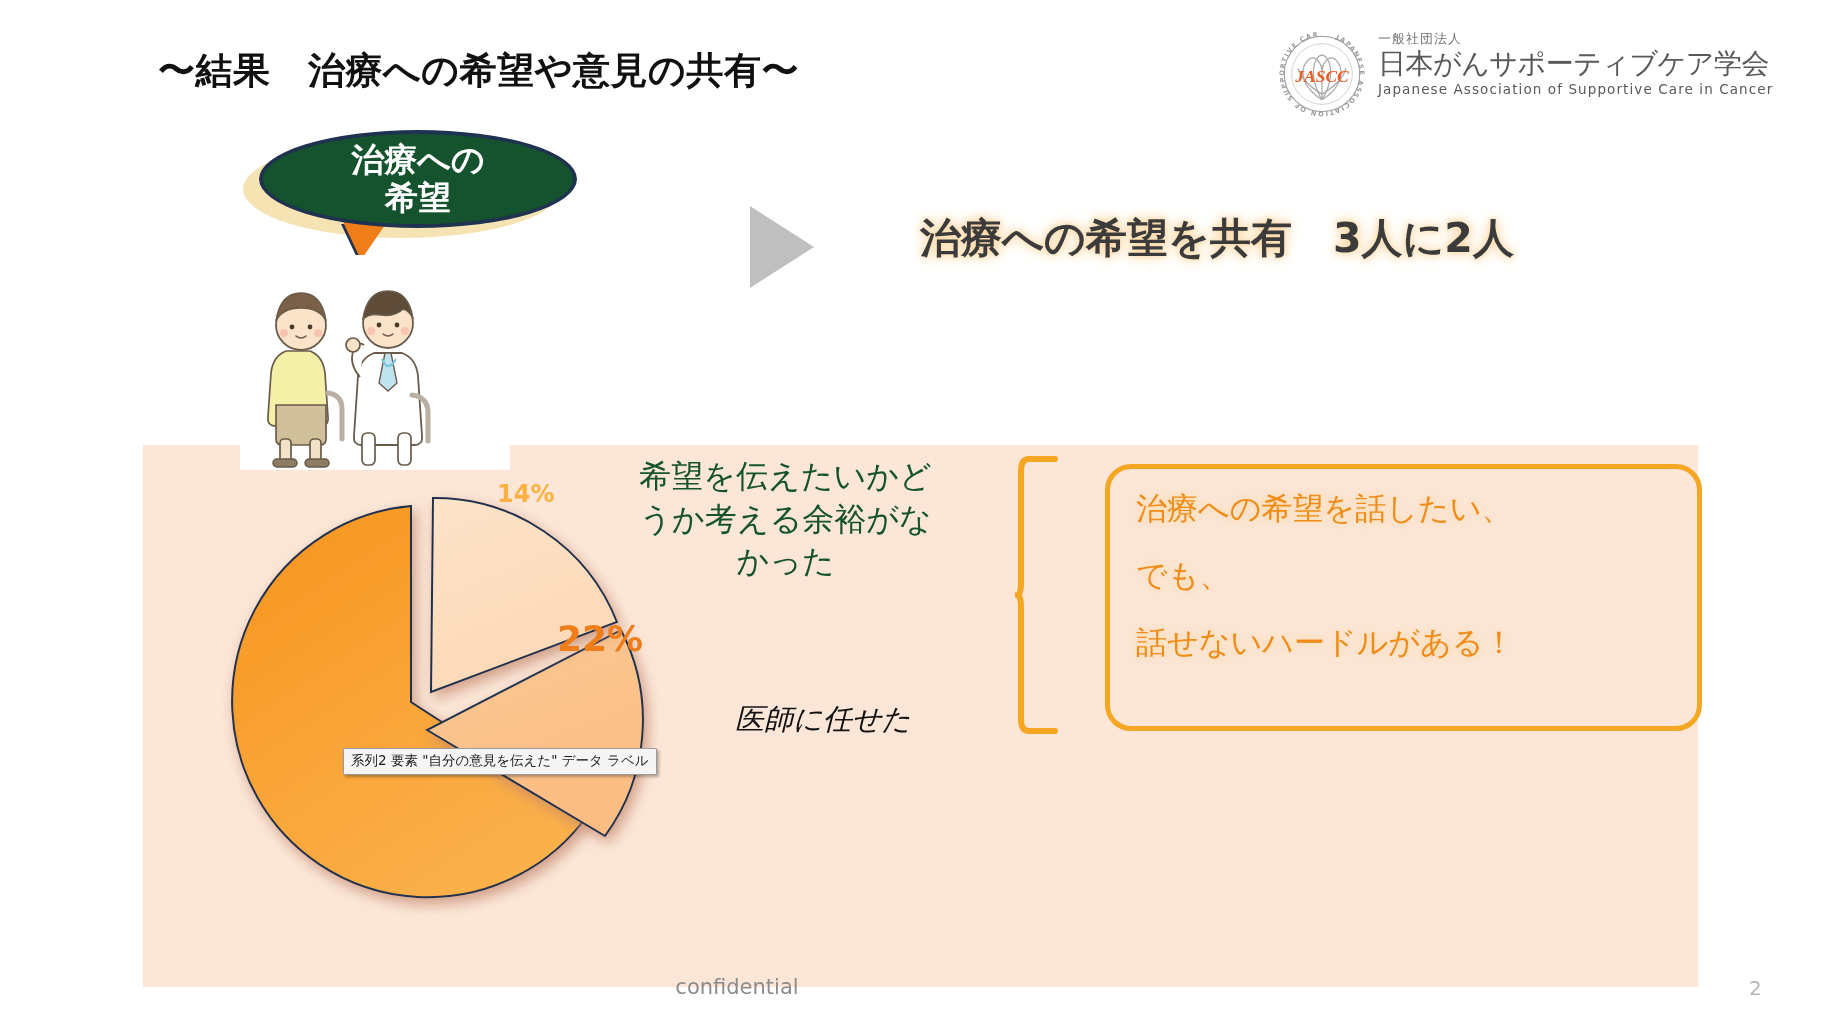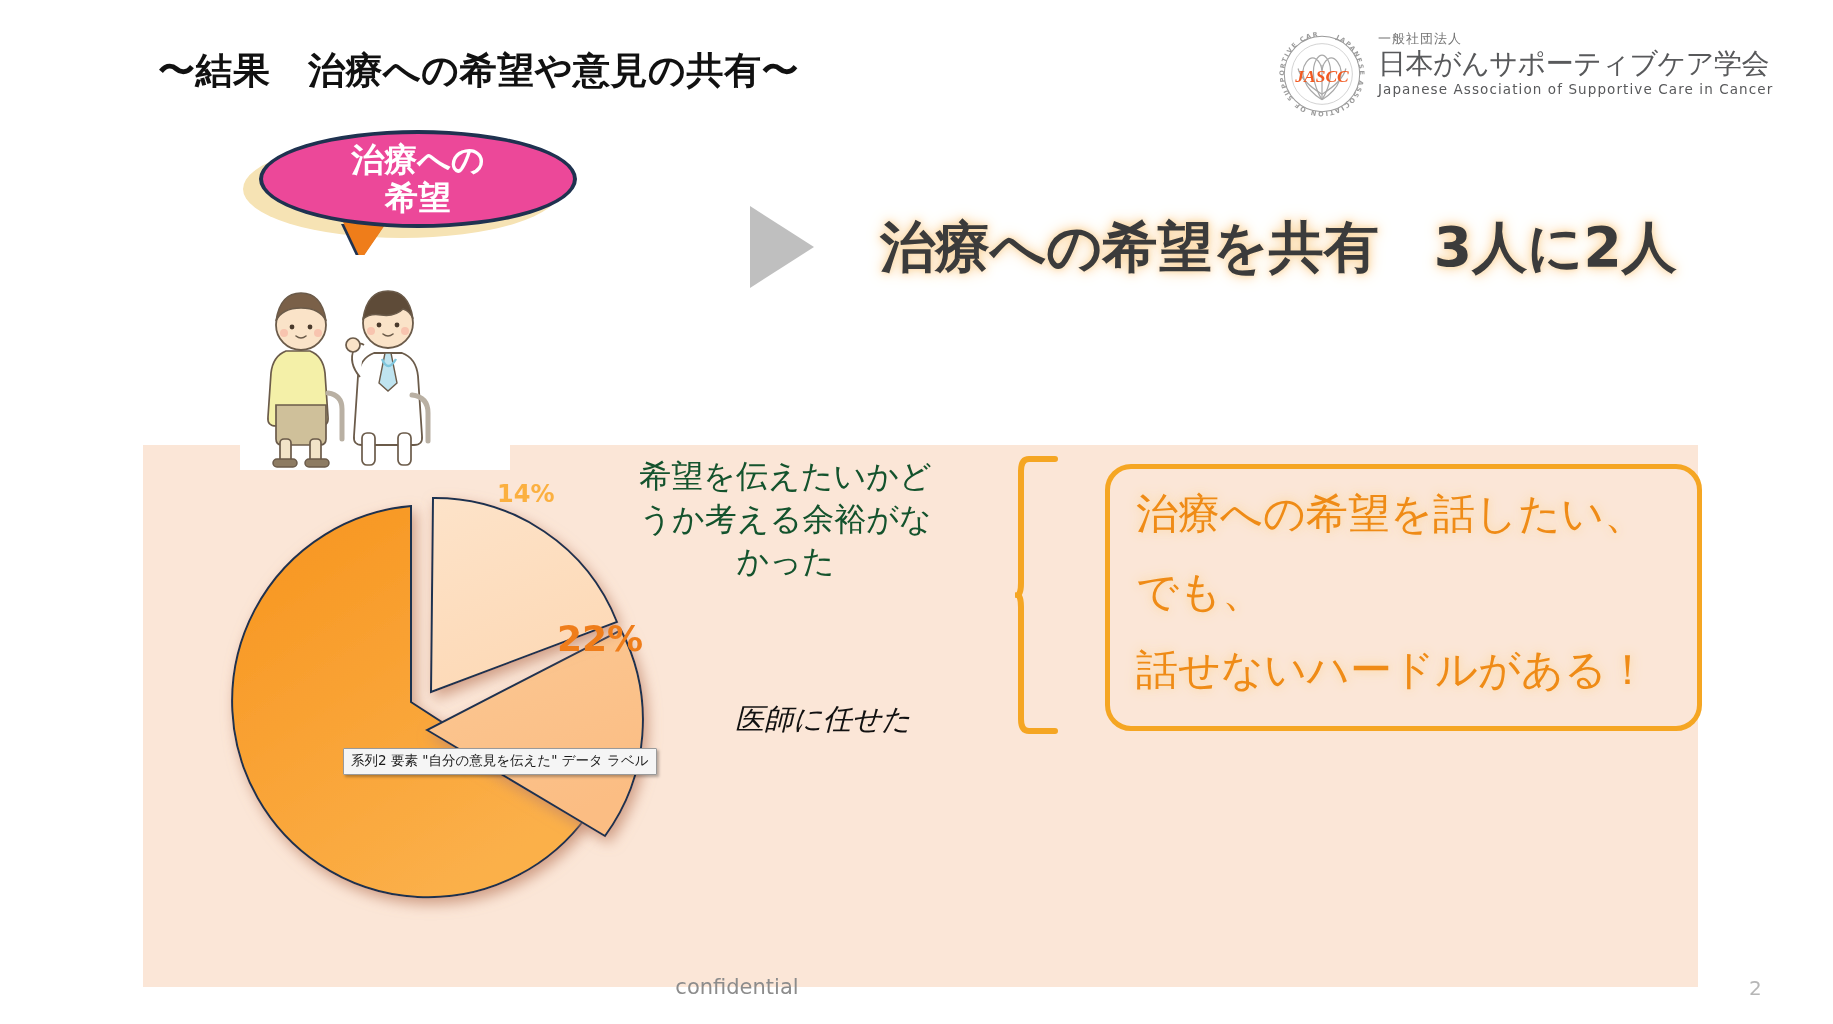"治療への" #bubble { background: #ec4899 -> #14532d }
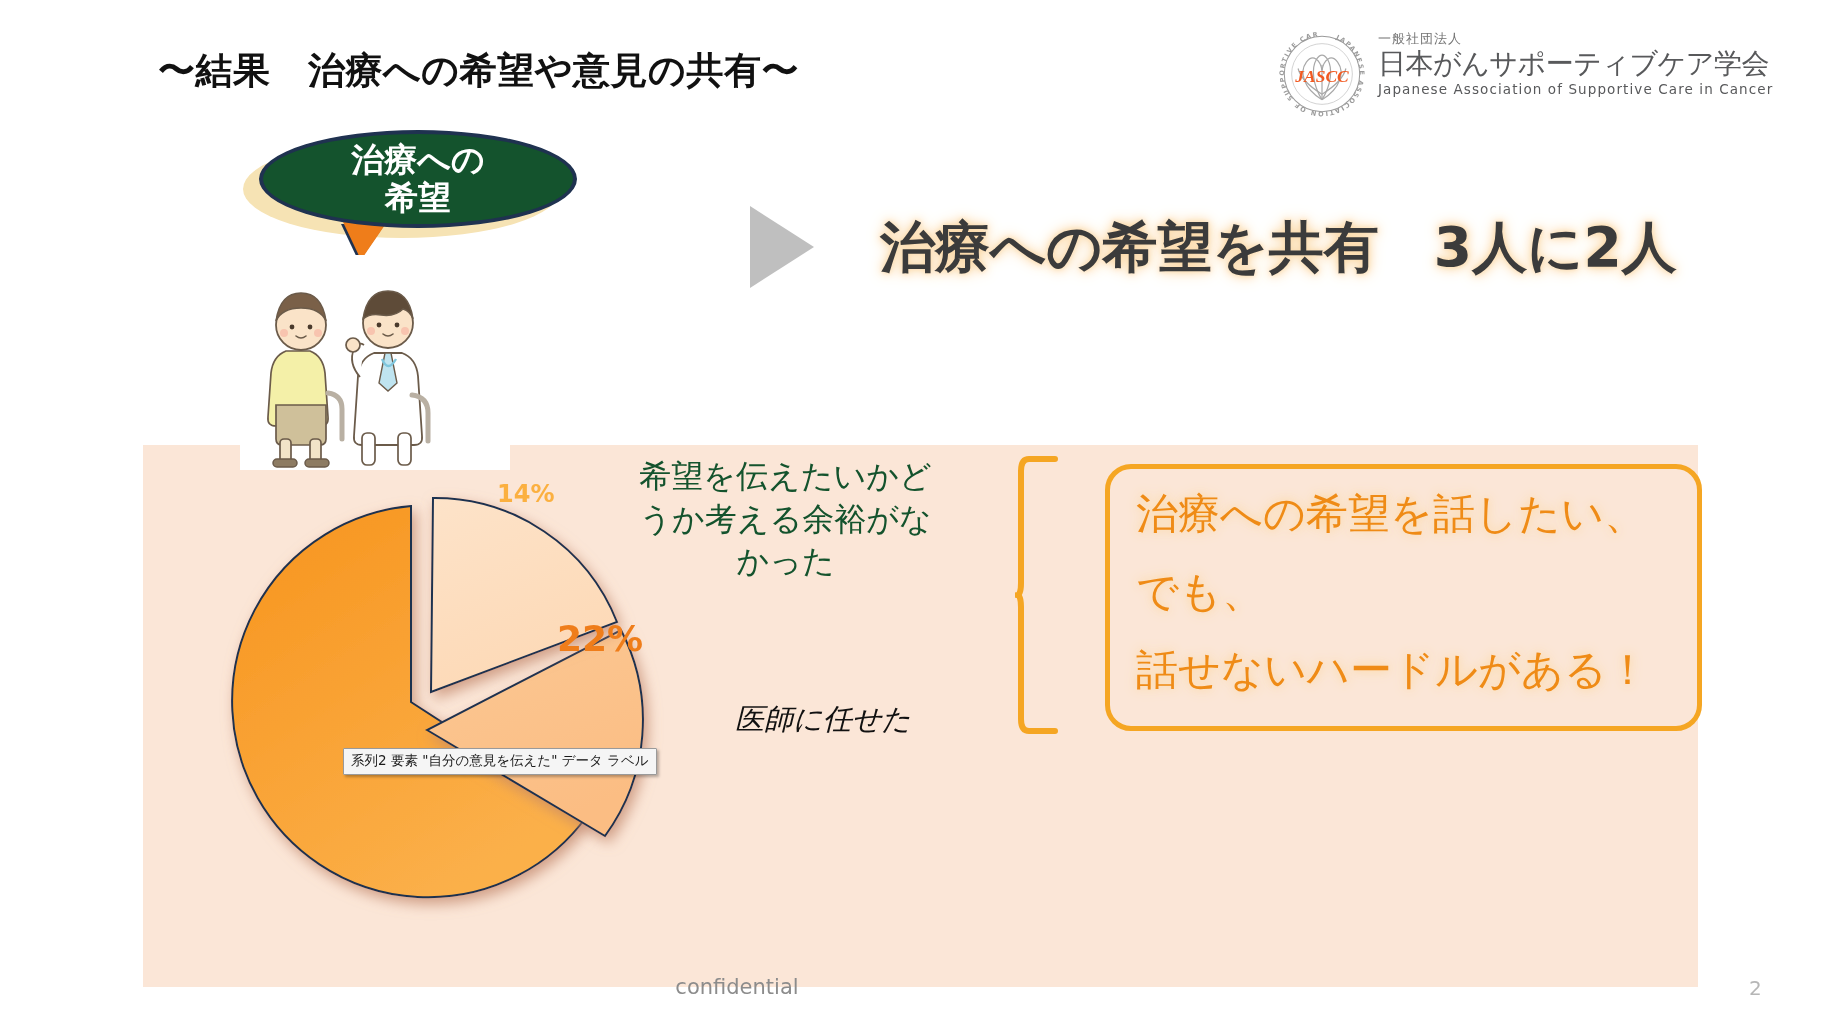"治療への希望を共有 3人に2人" #headline { font-size: 55px -> 41px; left: 880px -> 920px }
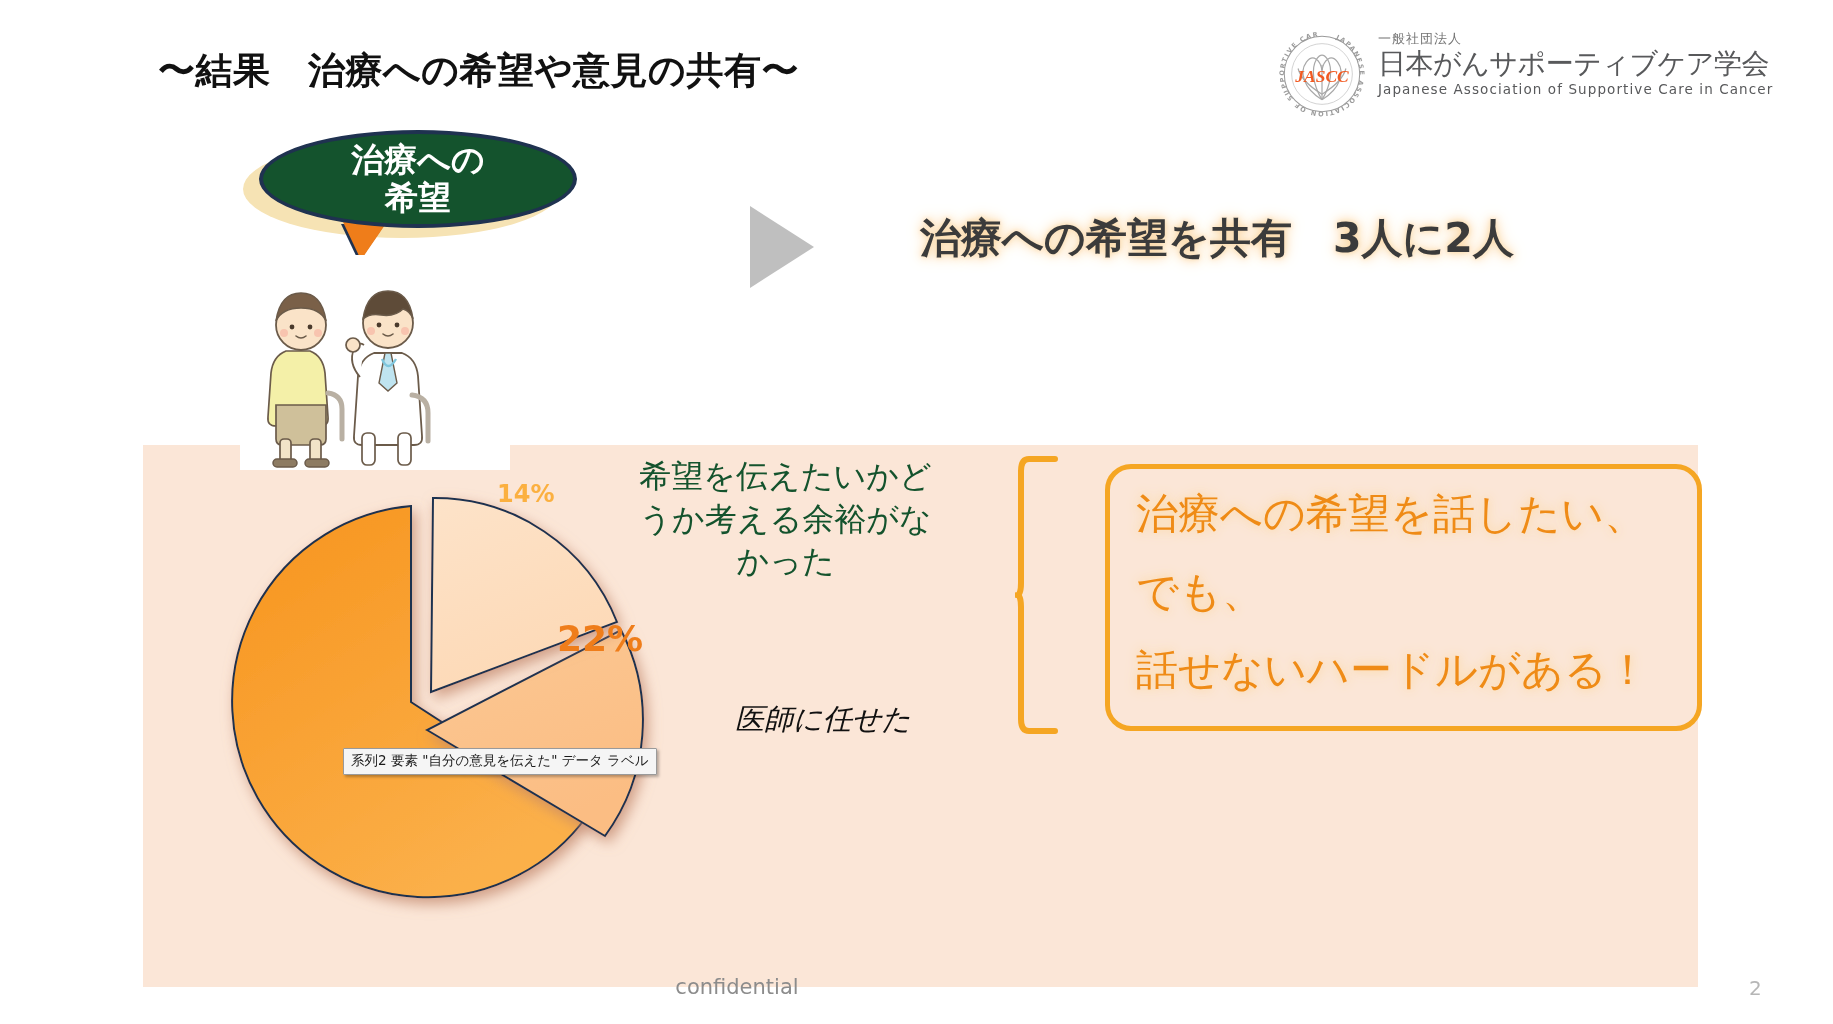"治療への希望を話したい、" #callout .line { font-size: 42px -> 31px }
